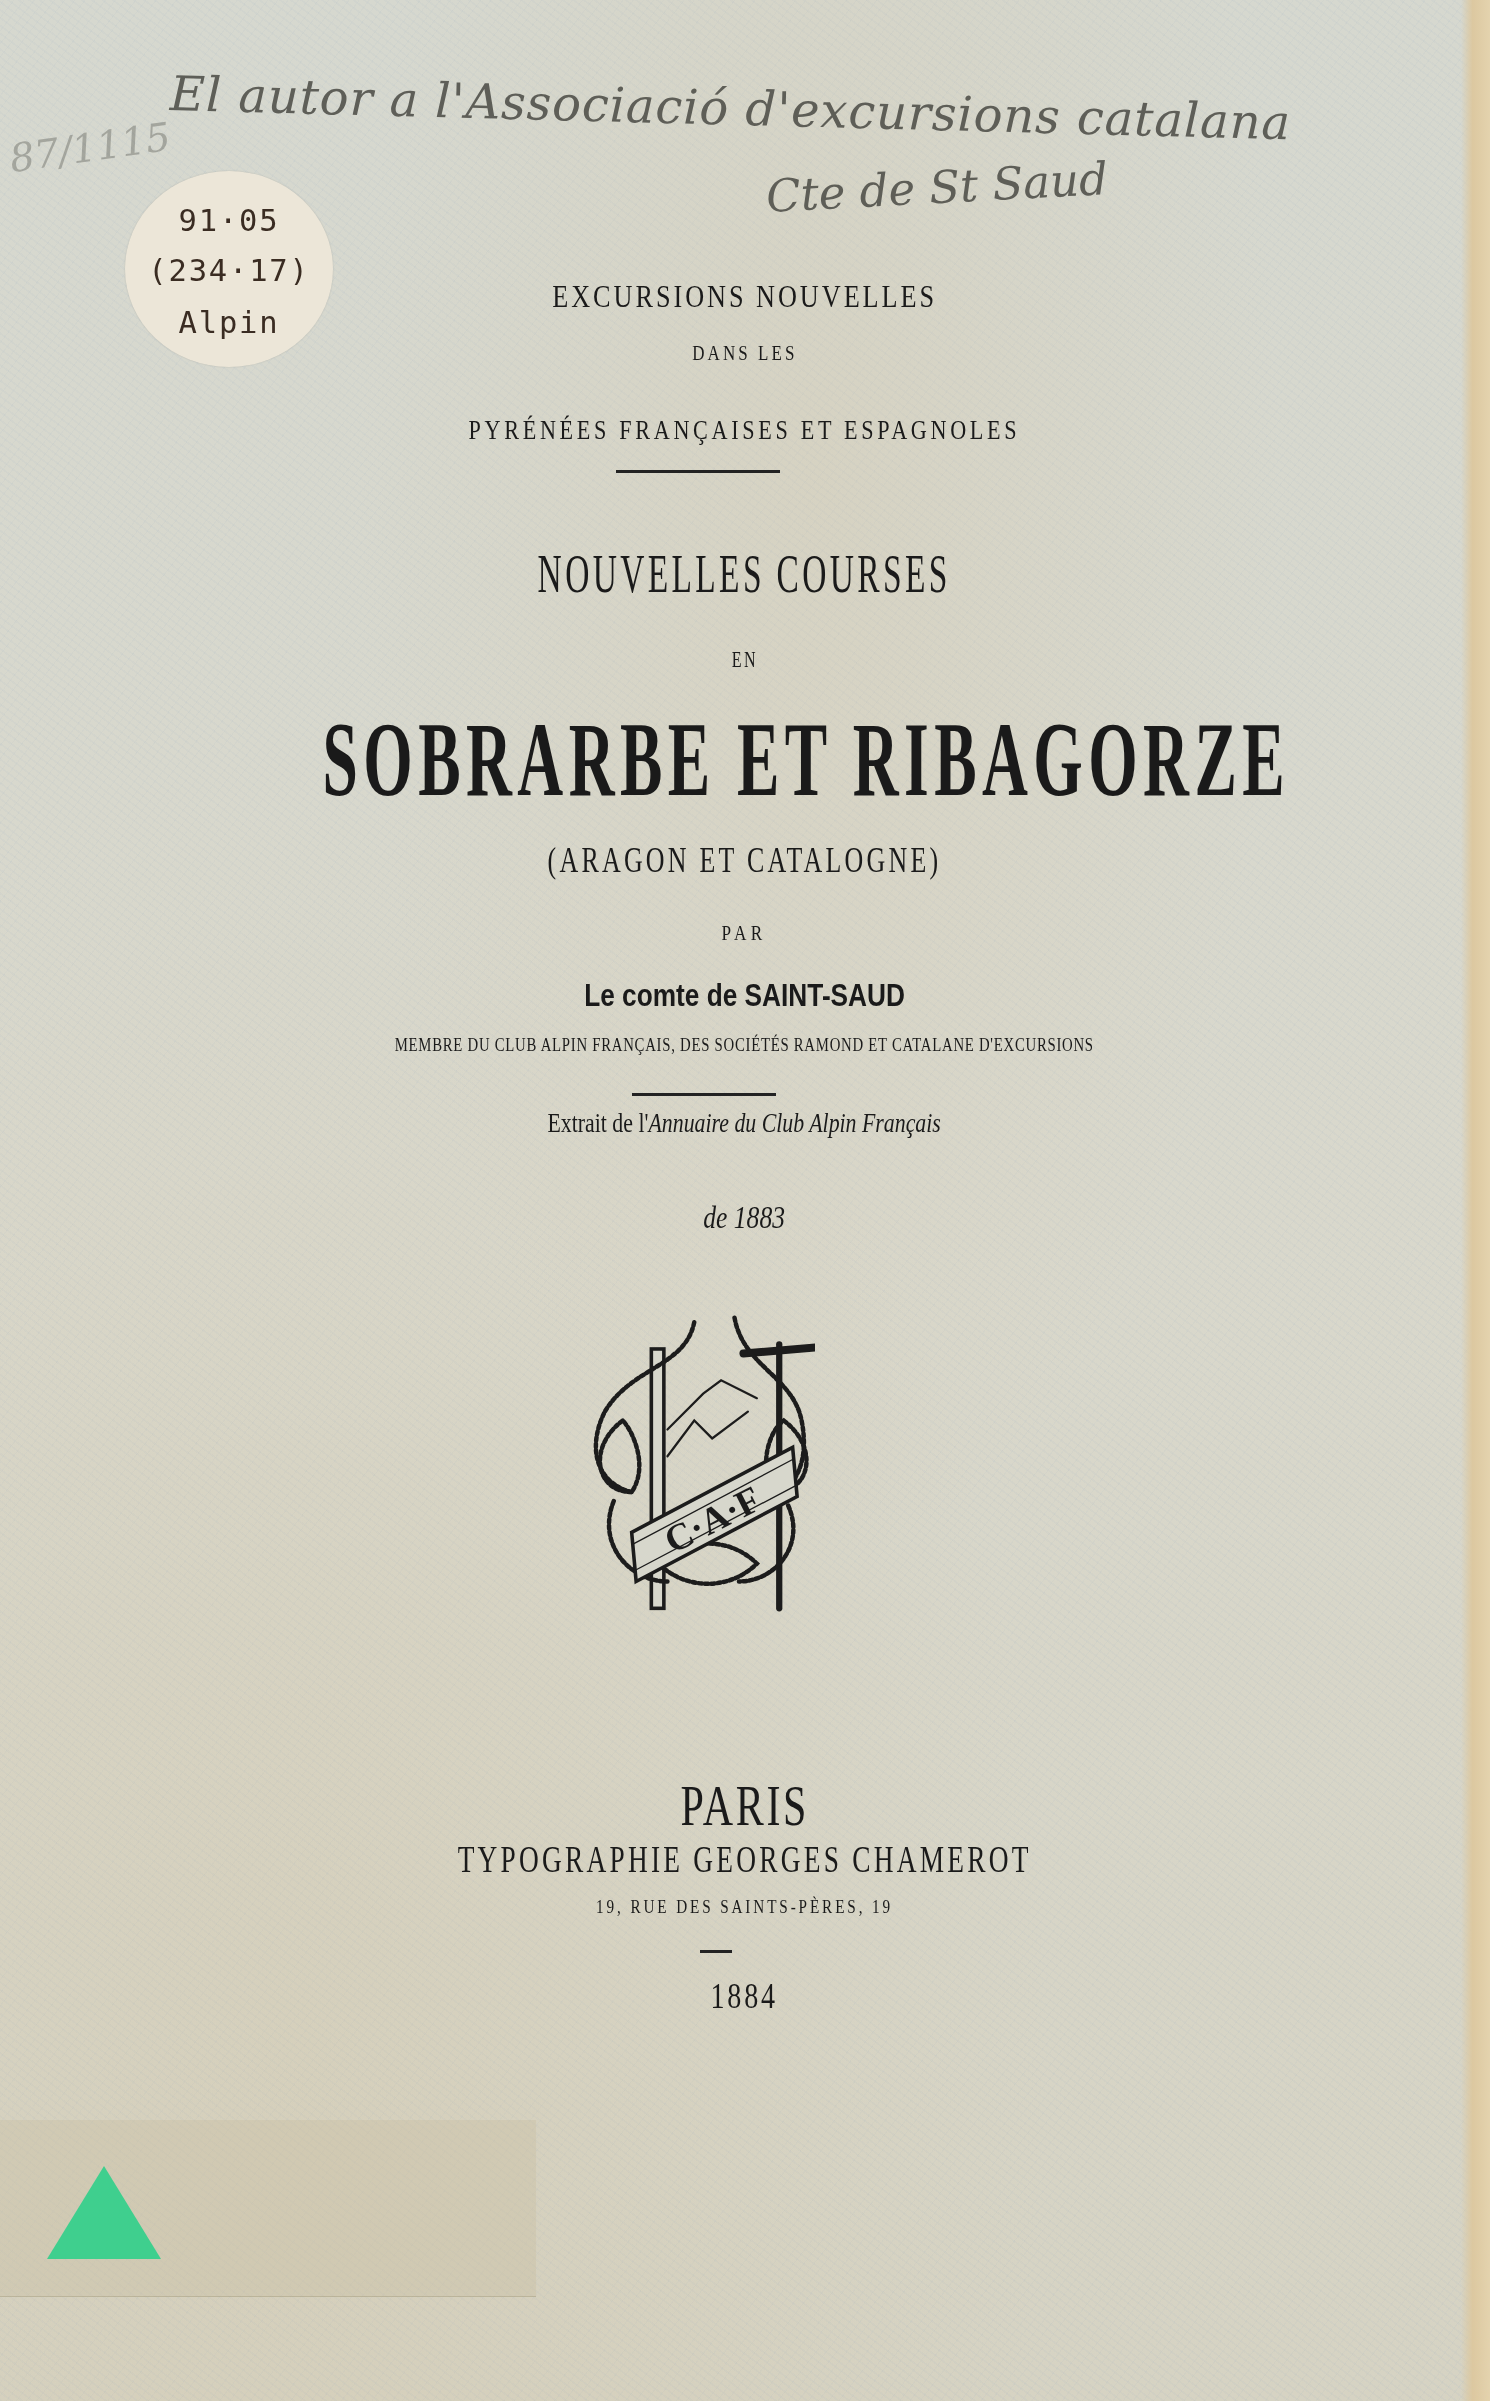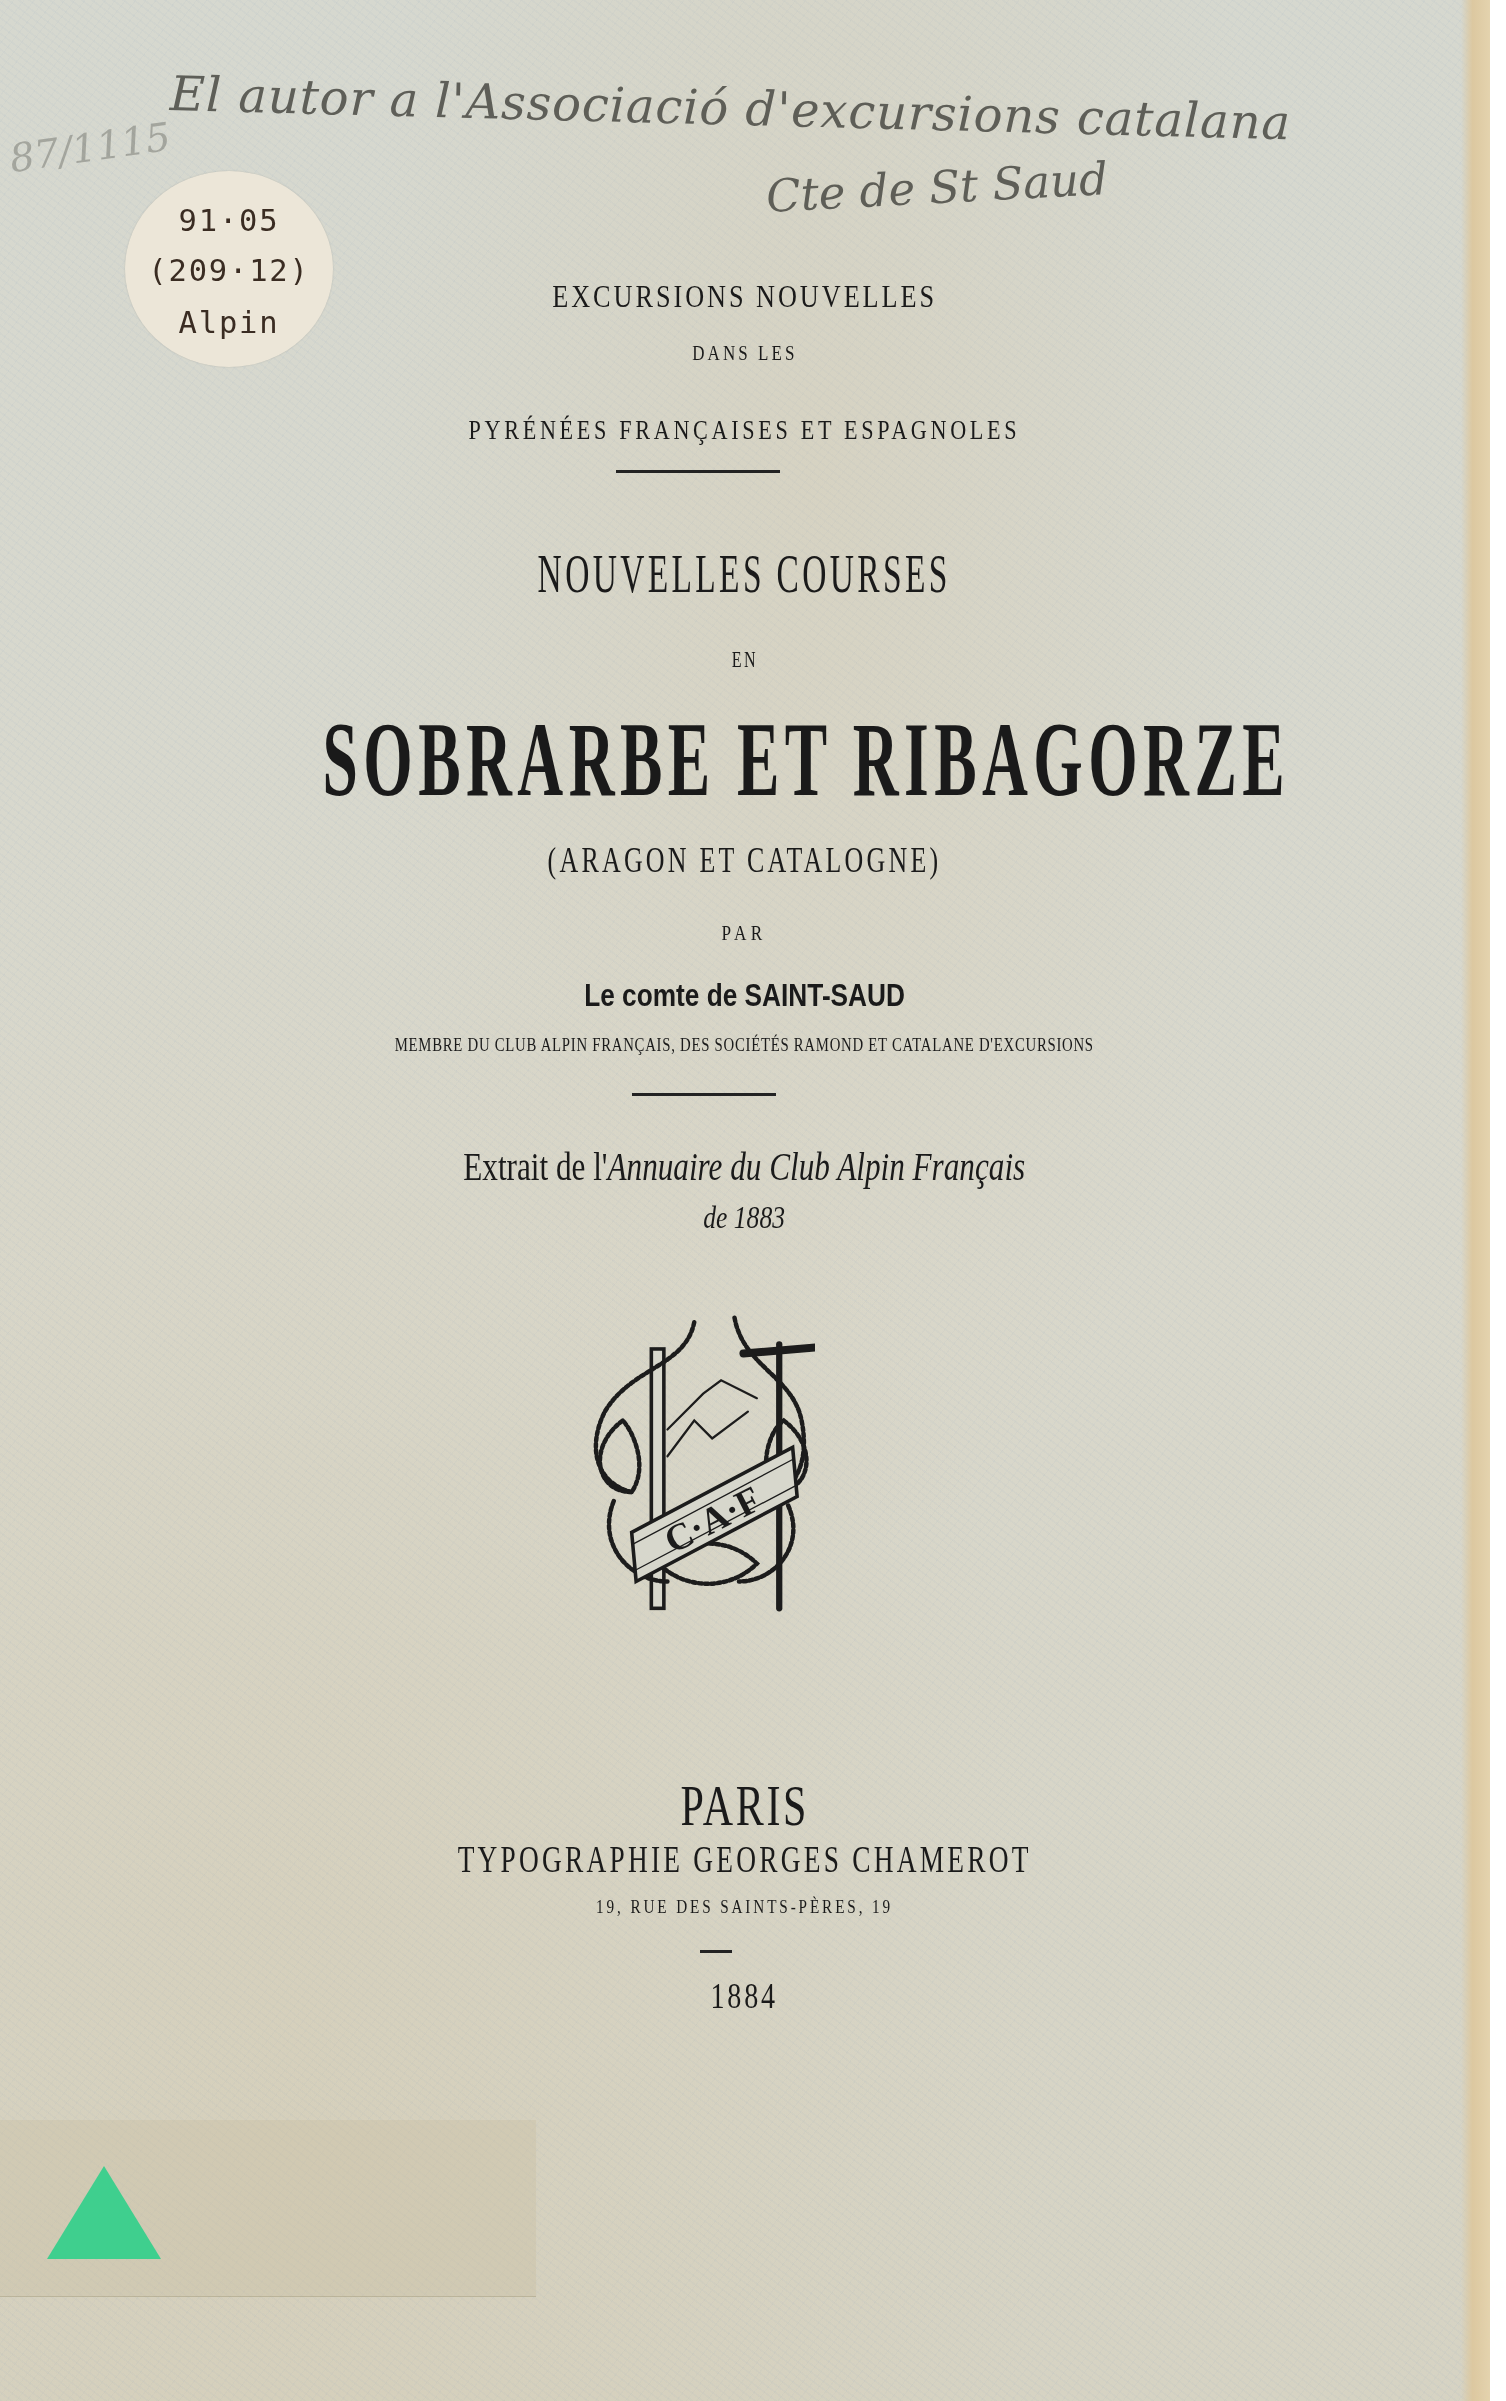"(209·12)" div.sticker-line { text: 209·12 -> 234·17 }
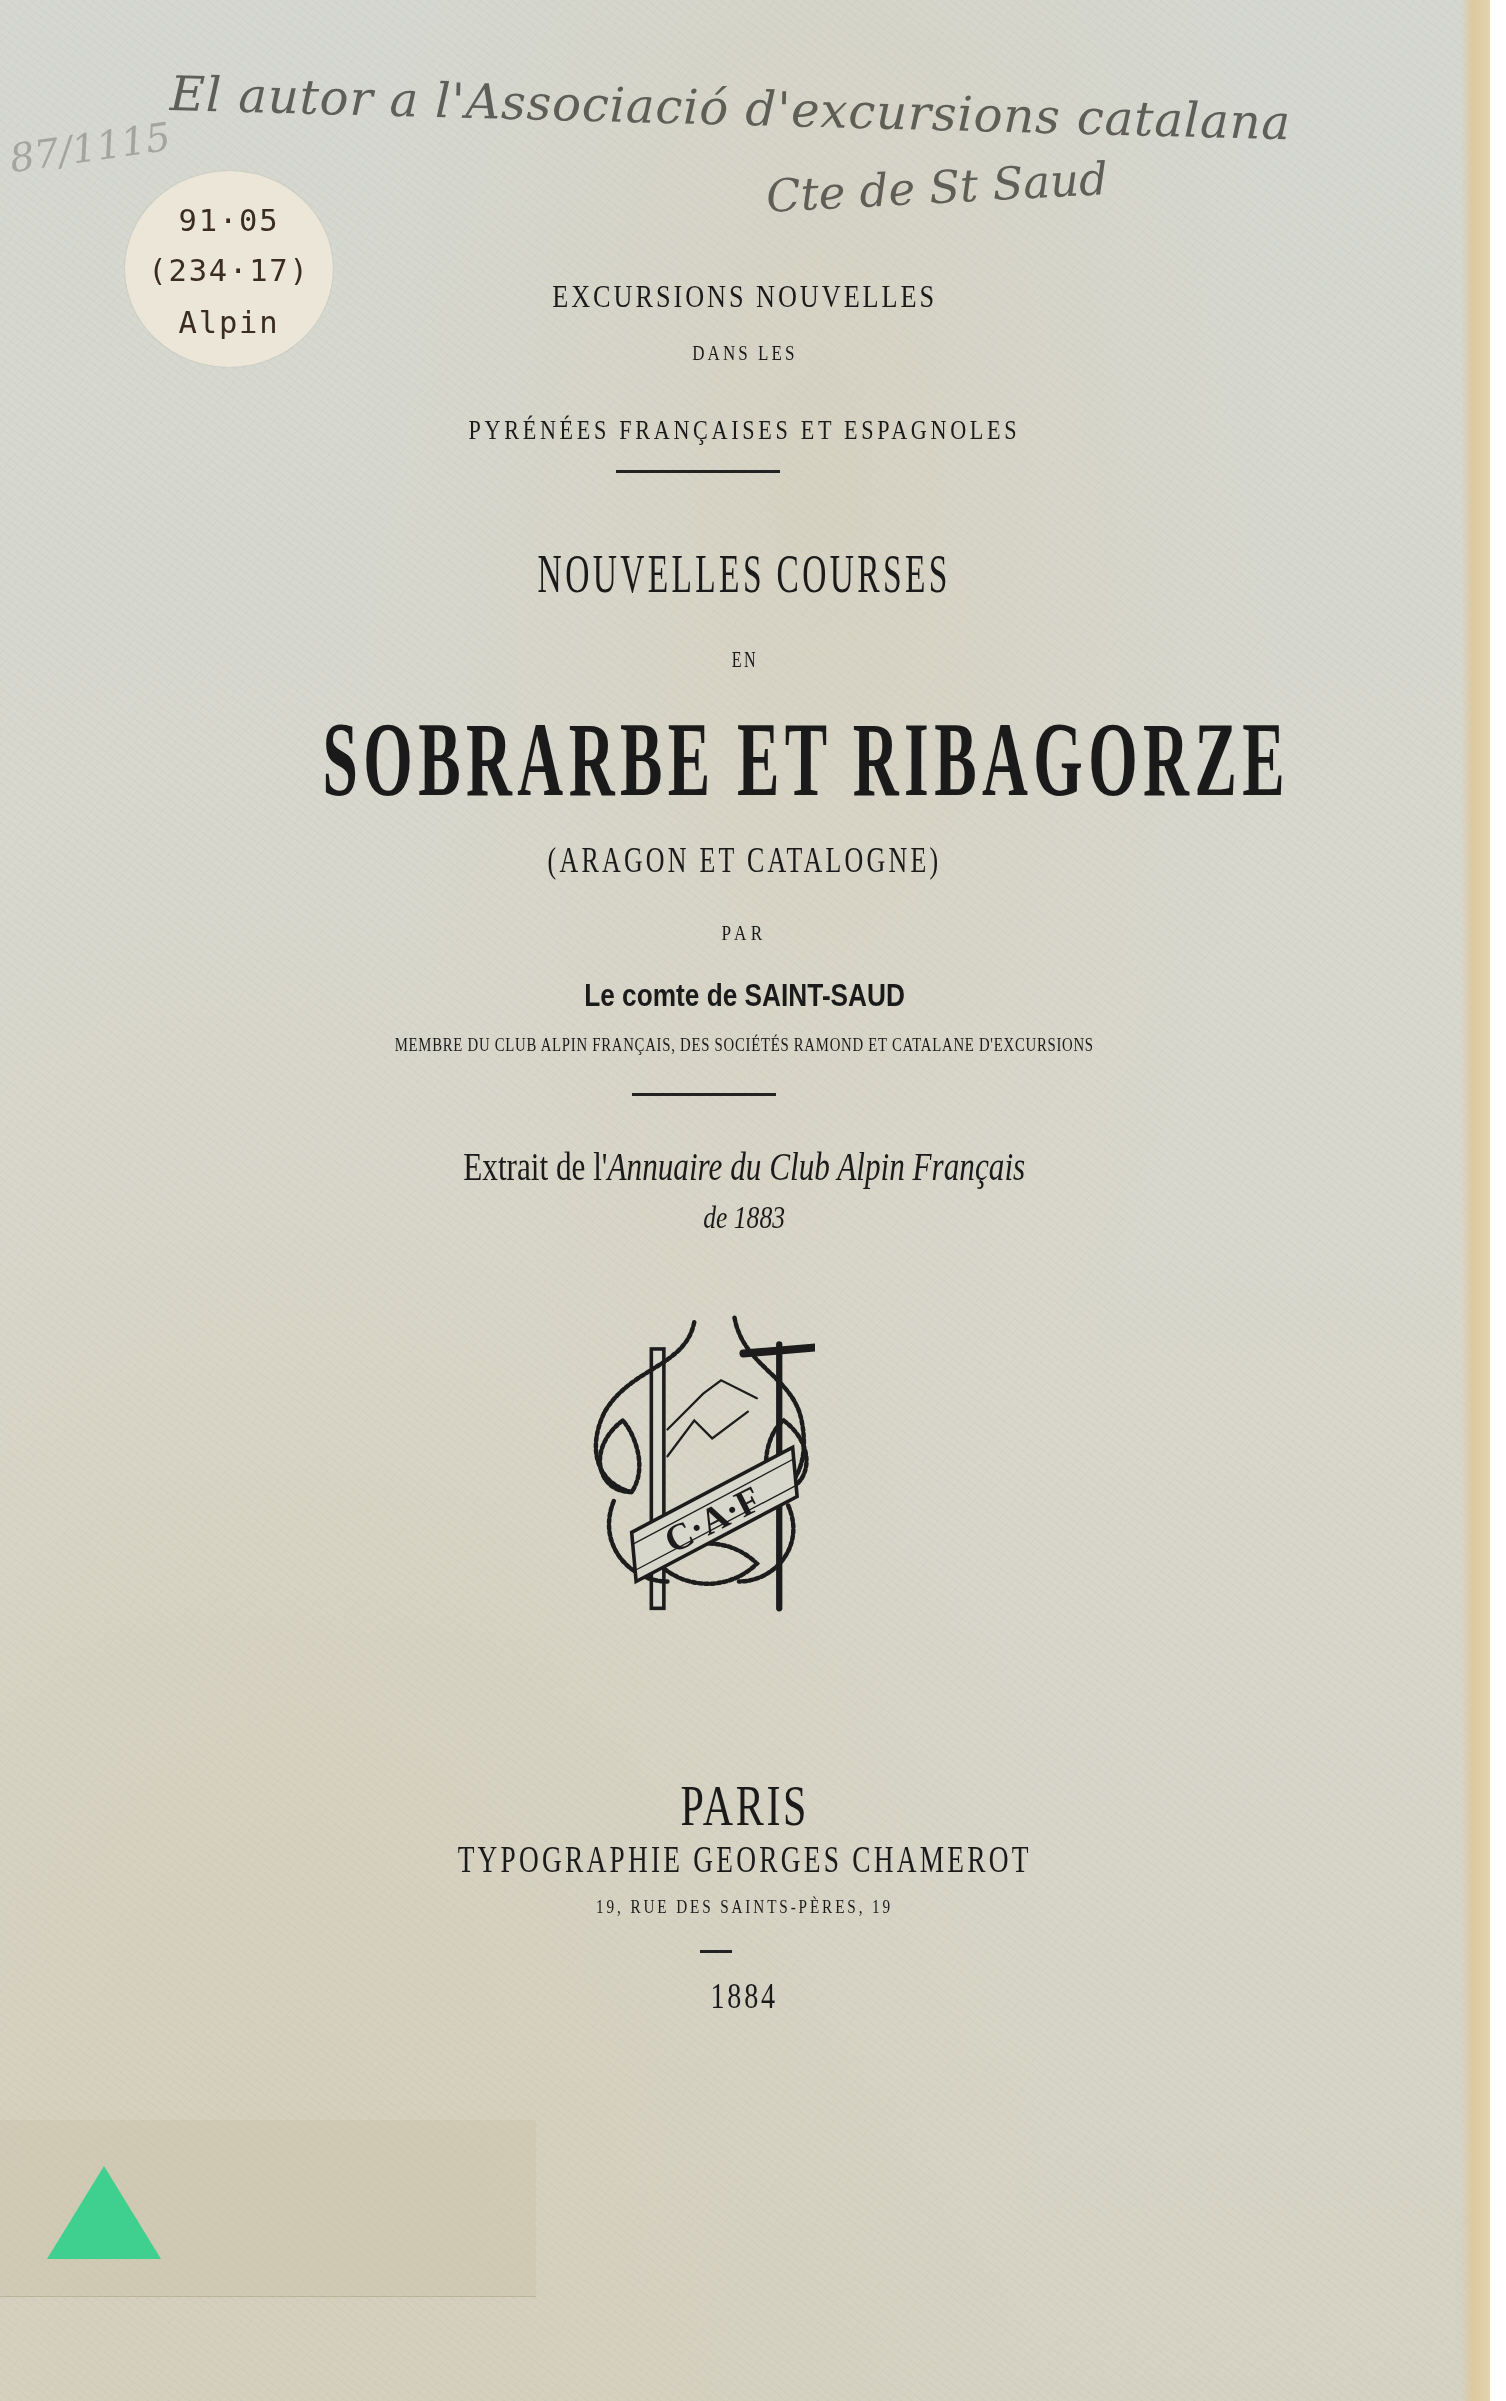"Extrait de l'Annuaire du Club" div.center { font-size: 40px -> 28px; top: 1143px -> 1107px }
